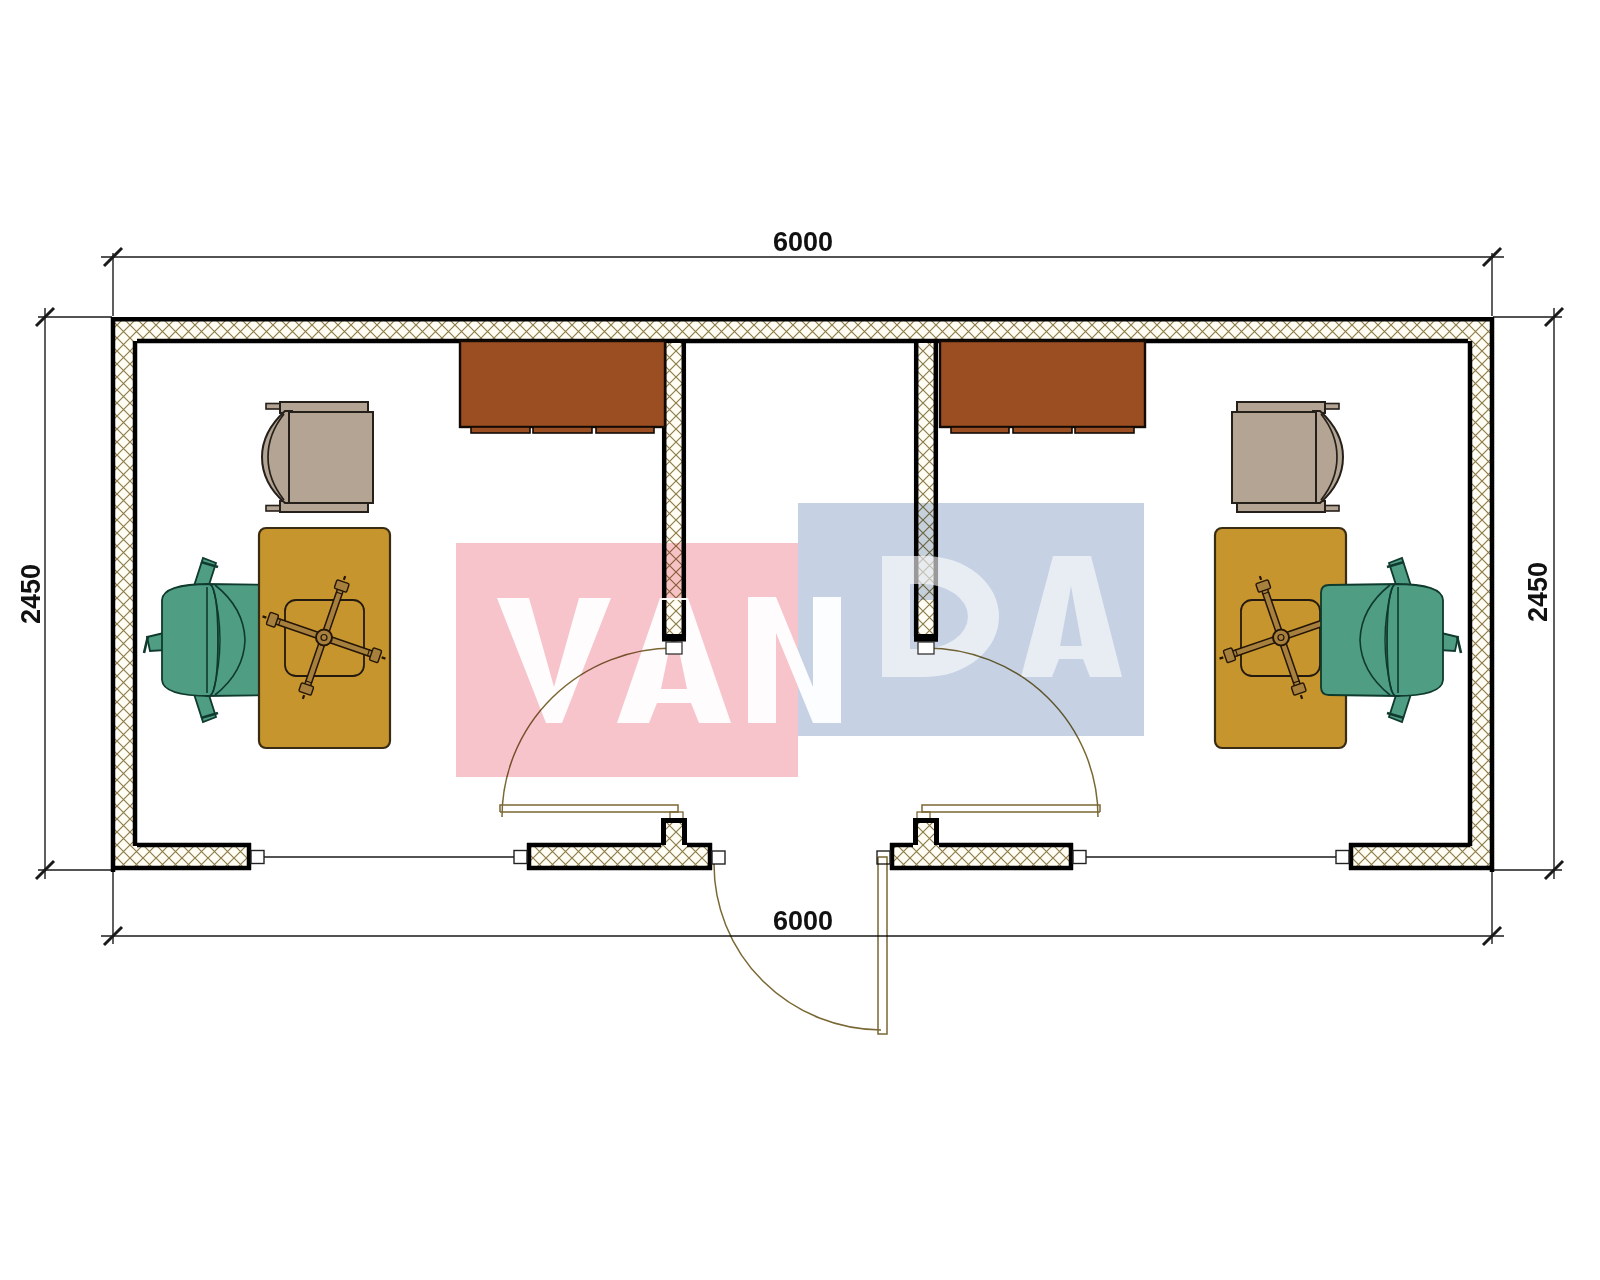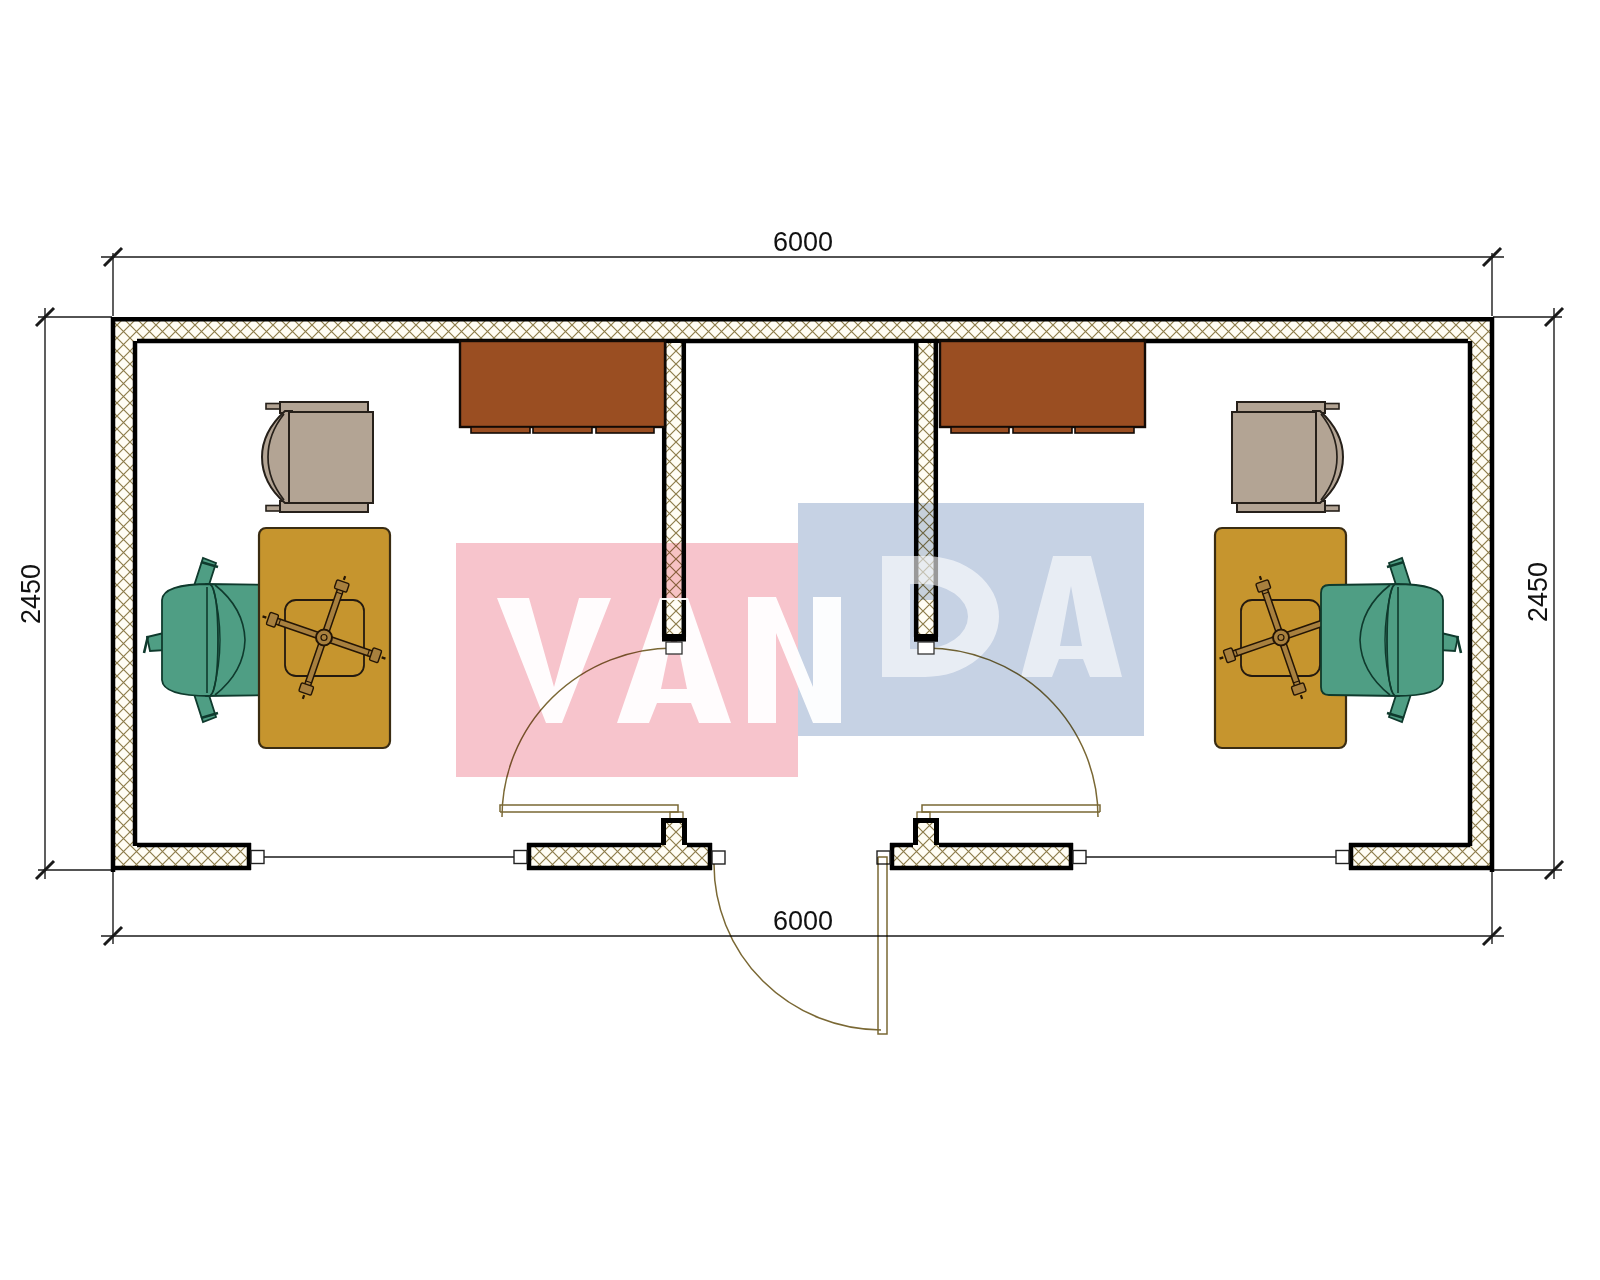"6000" #page { font-weight: none -> bold }
